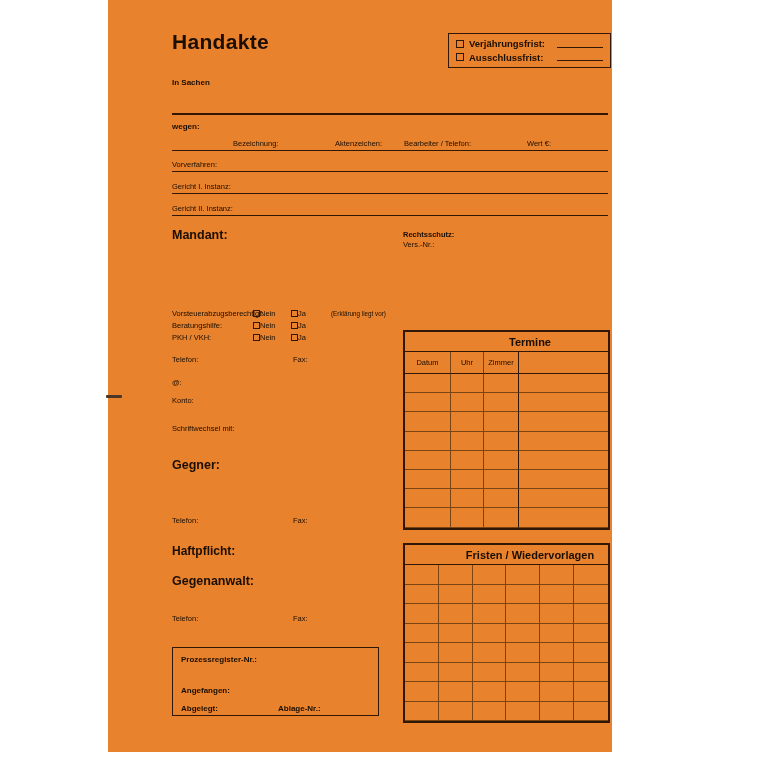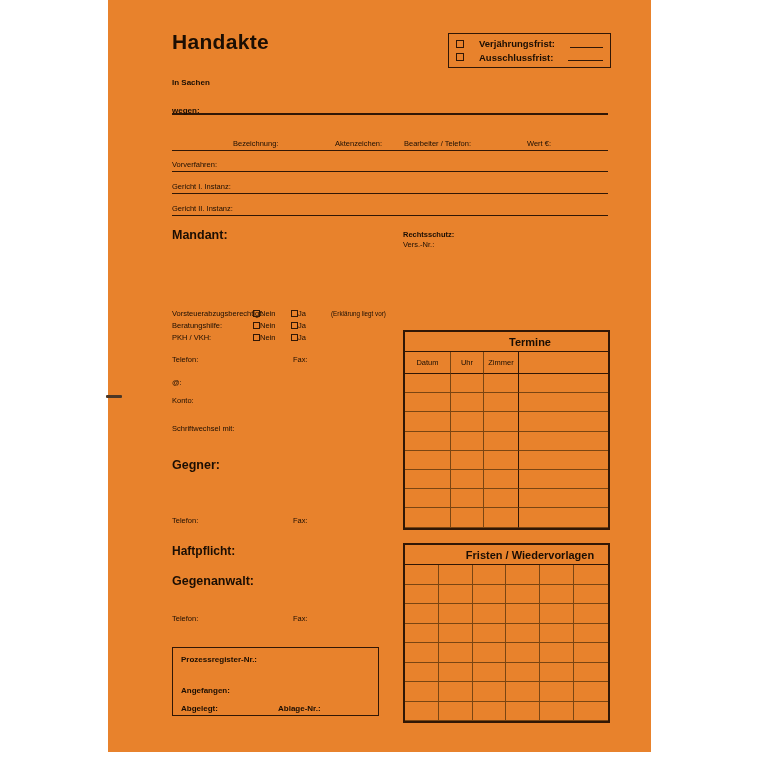"Handakte" #paper { width: 543px -> 504px }
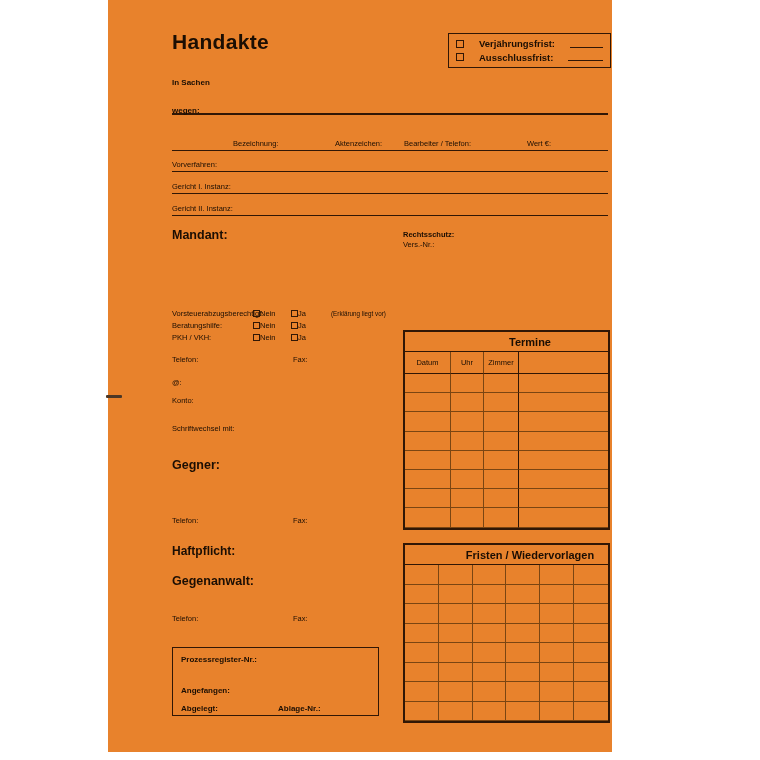"Verjährungsfrist:" .deadline-row { gap: 15px -> 5px }
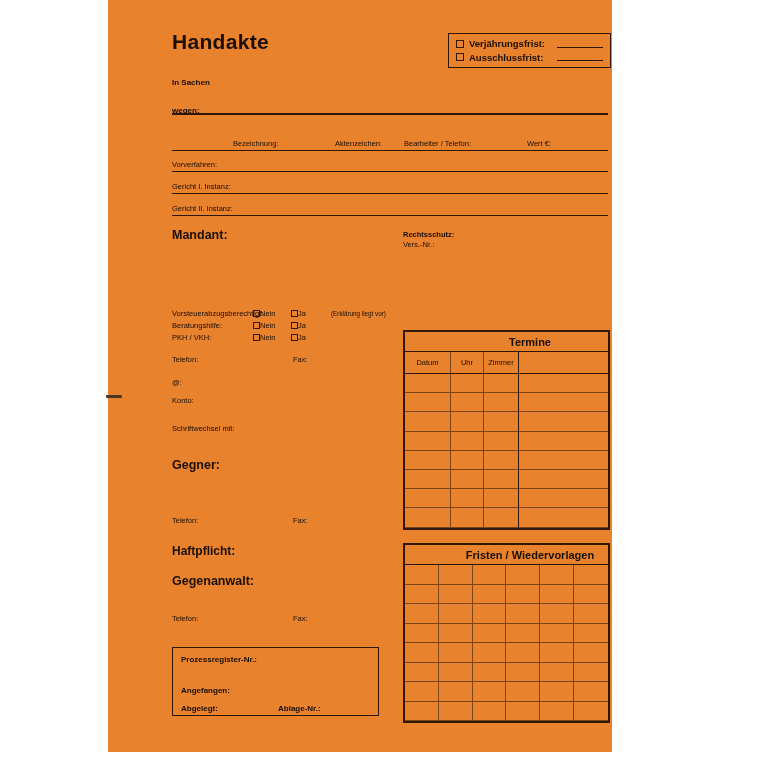"wegen:" div.abs { top: 106px -> 122px }
